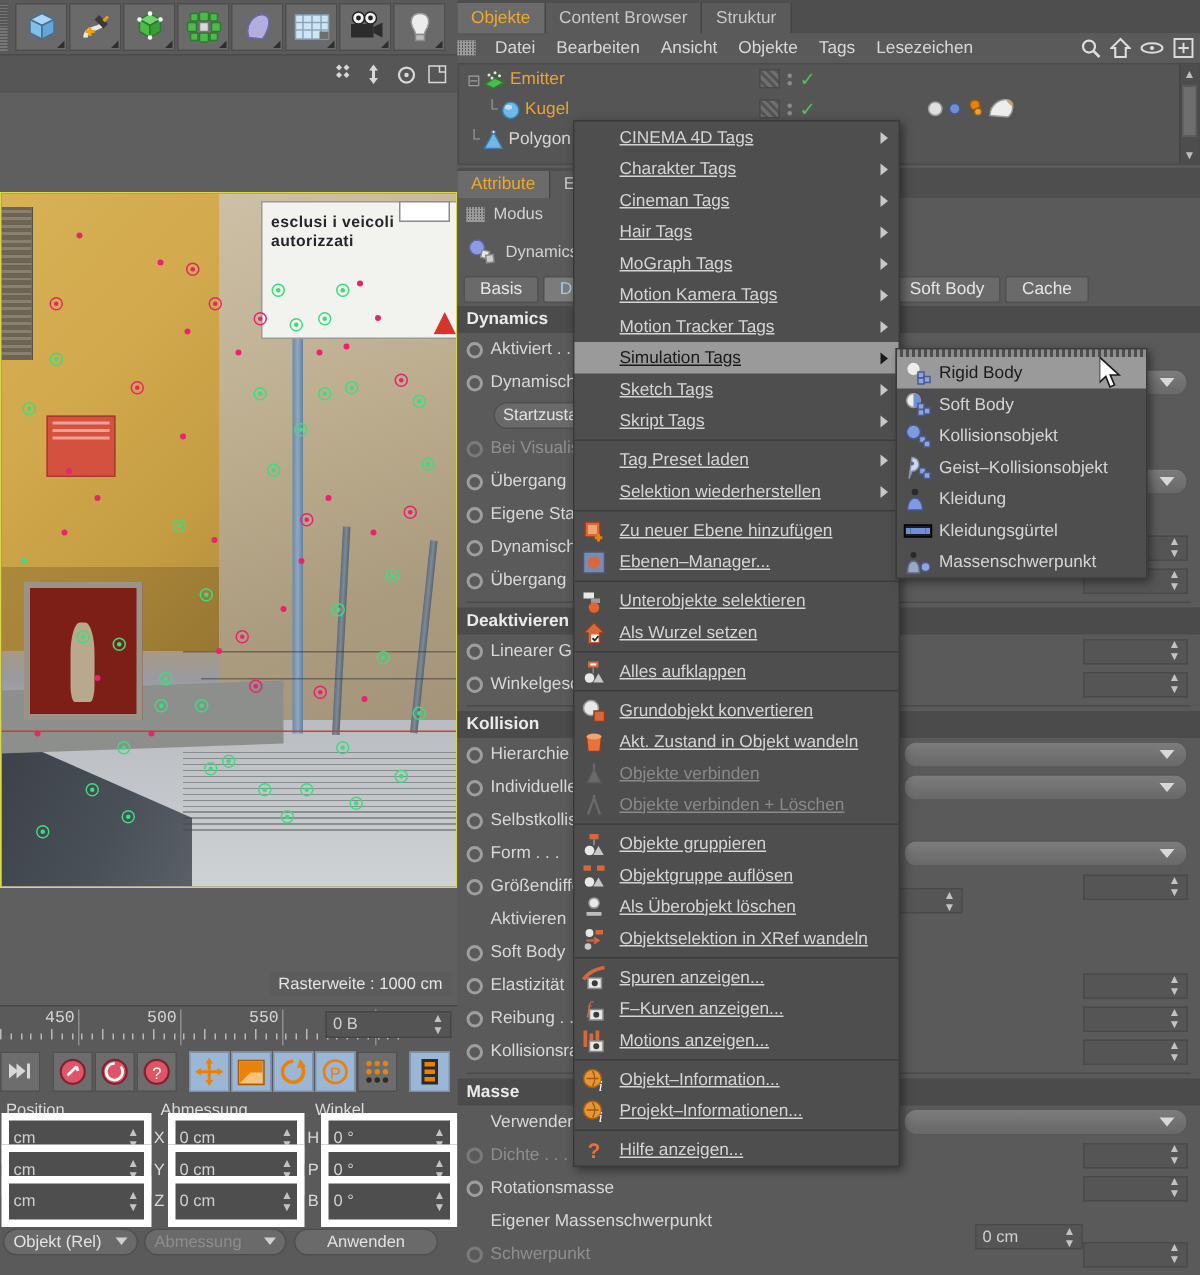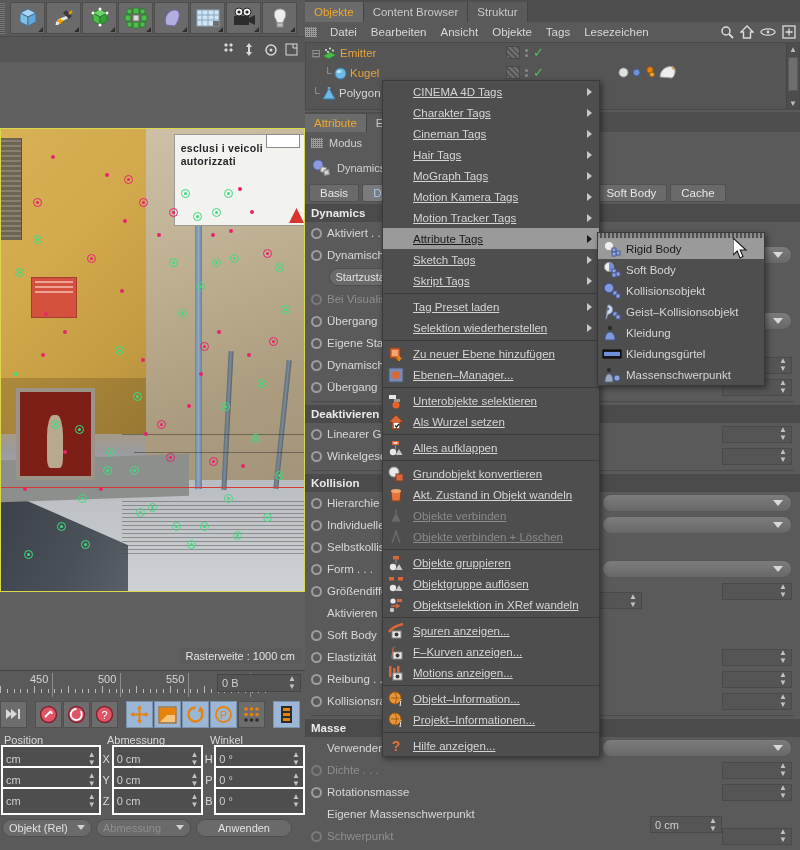"Attribute Tags" span { text: Attribute -> Simulation }
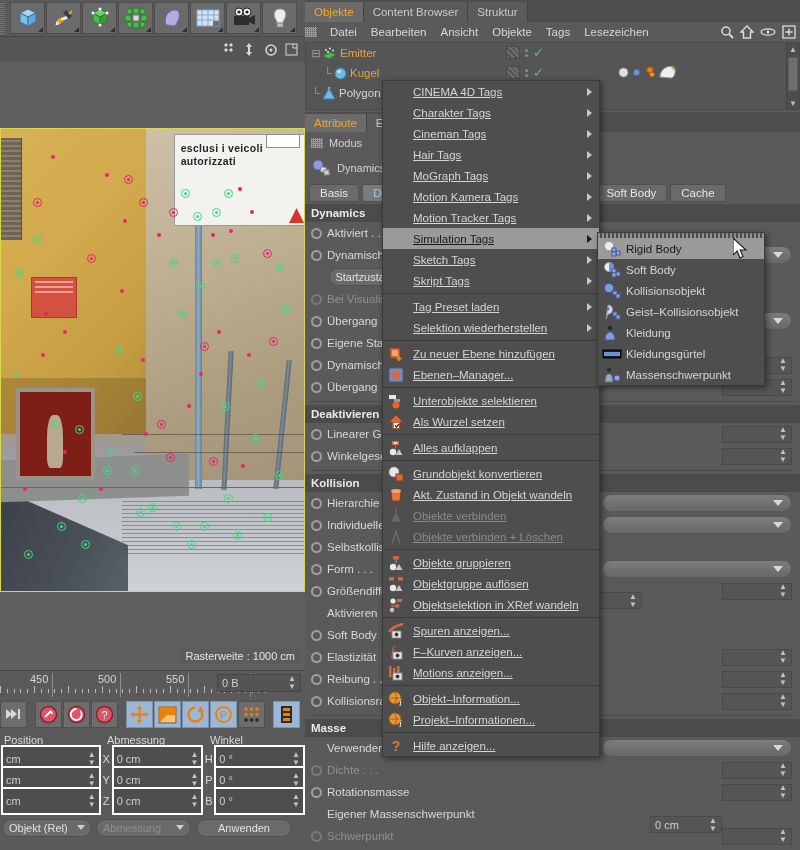"Als Überobjekt löschen" div.ci { html: none -> <div> <span><svg> <circle></circle> <rect></rect> </svg></span> <span>Als Überobjekt löschen</span> </div> }
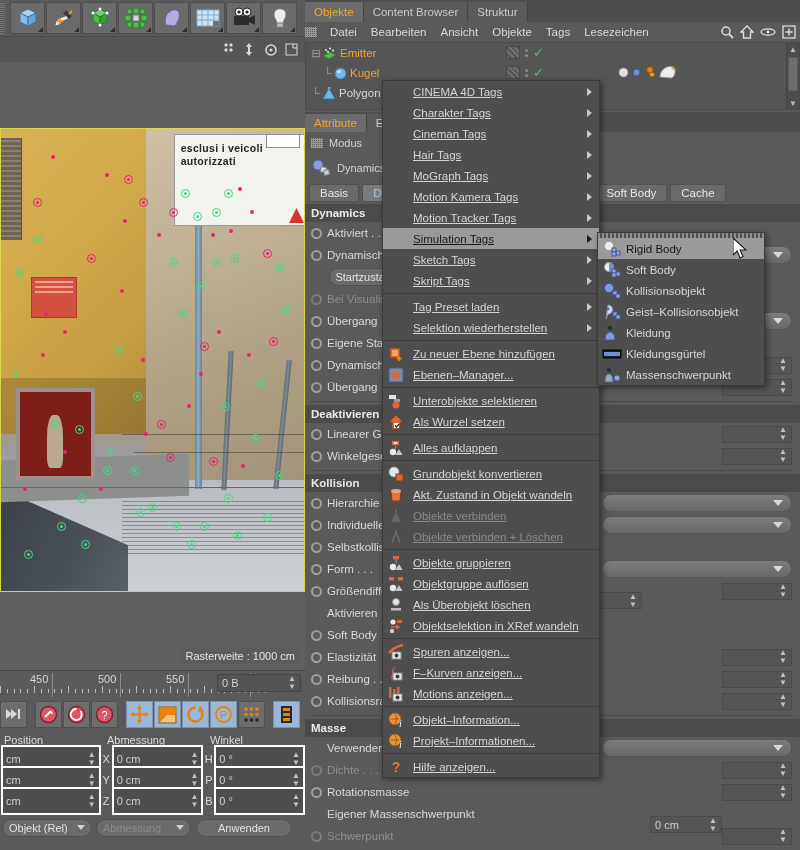"450" #ruler { font-family: none -> Liberation Mono, monospace }
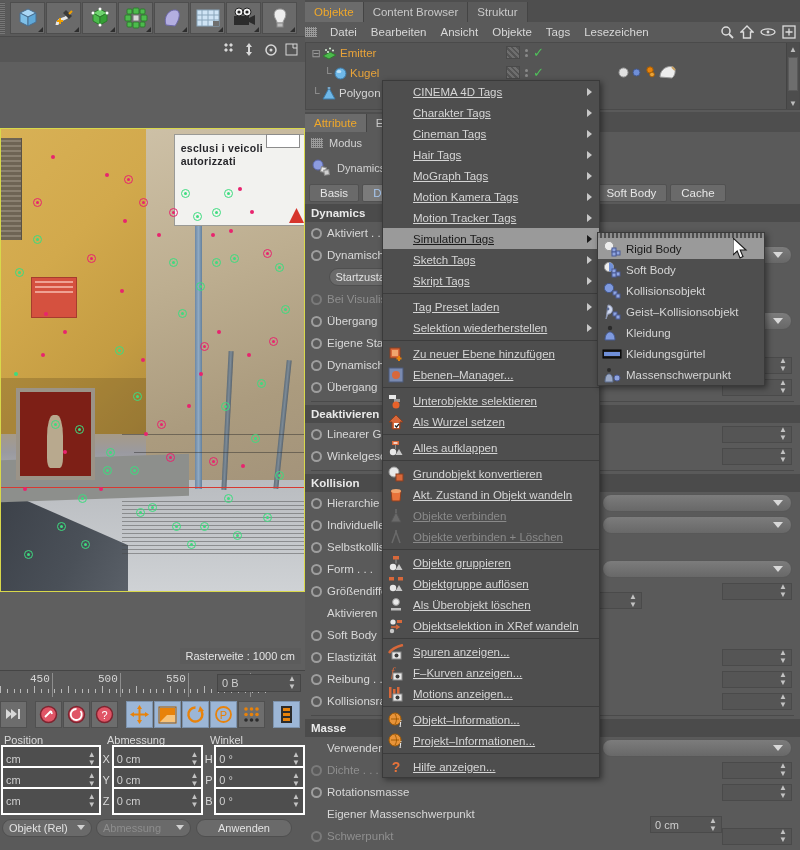"cm" .cfield { border: 2px solid #ffffff -> 5px solid #ffffff }
